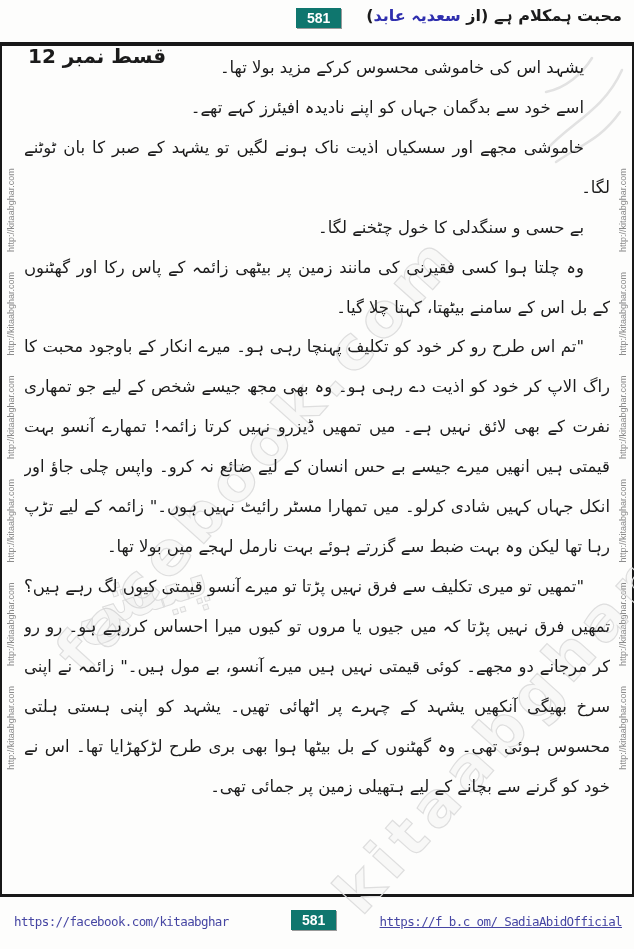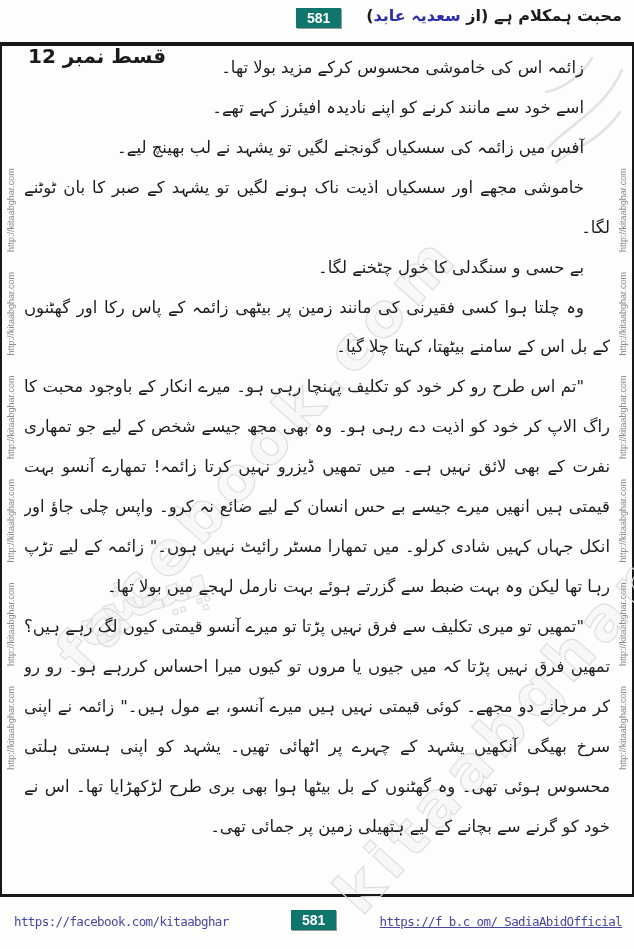"زائمہ اس کی خاموشی محسوس" p.para { text: زائمہ -> یشہد }
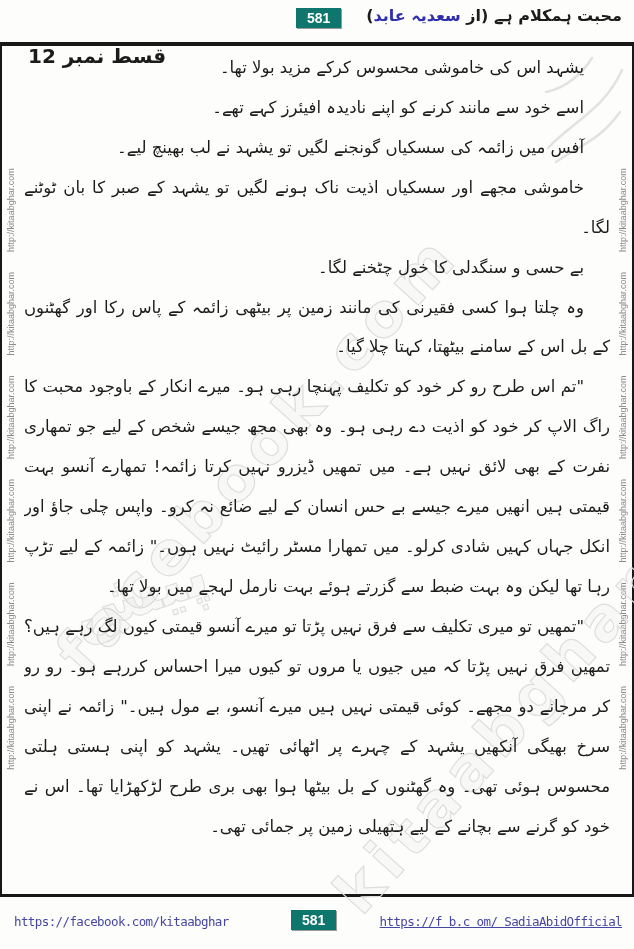"اسے خود سے مانند کرنے" p.para { text: مانند کرنے -> بدگمان جہاں }
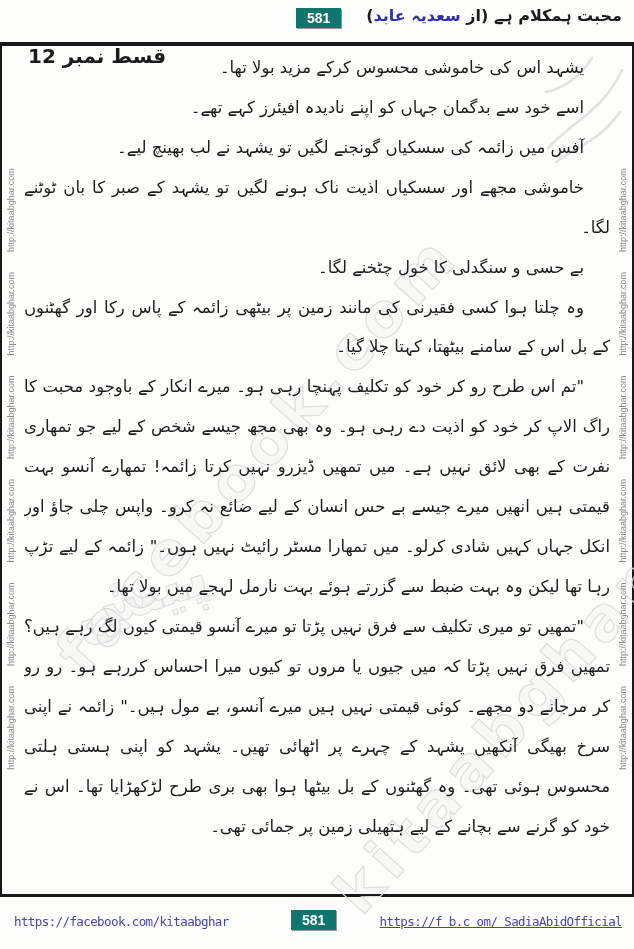"آفس میں زائمہ کی سسکیاں" p.para { html: <p>آفس میں زائمہ کی سسکیاں گونجنے لگیں تو یشہد نے لب بھینچ لیے۔</p> -> none }
